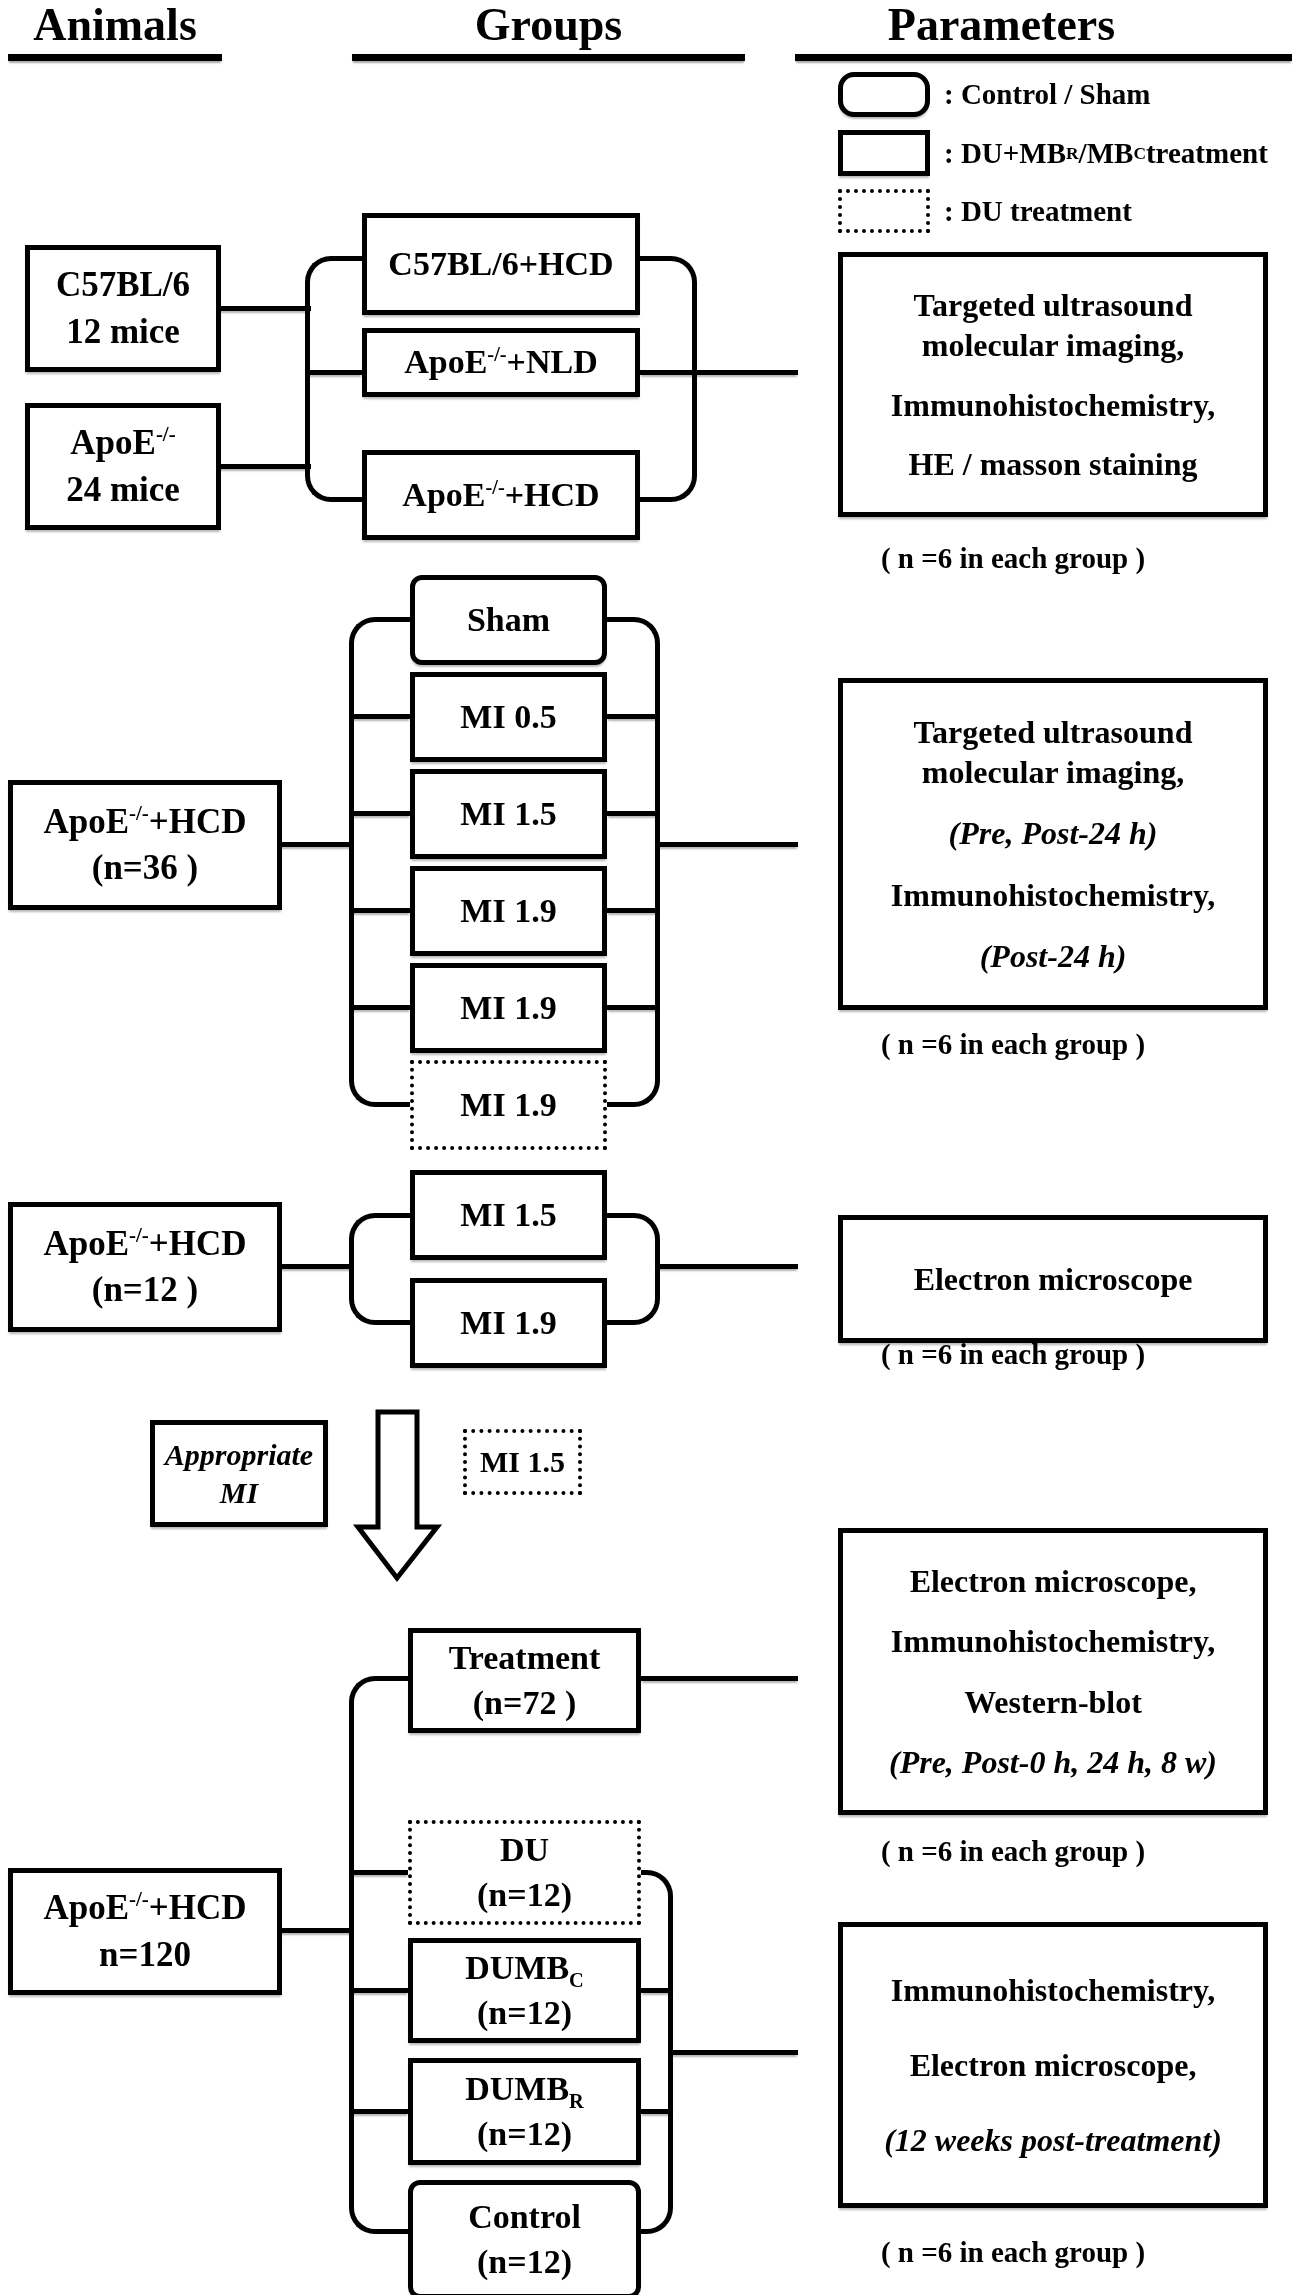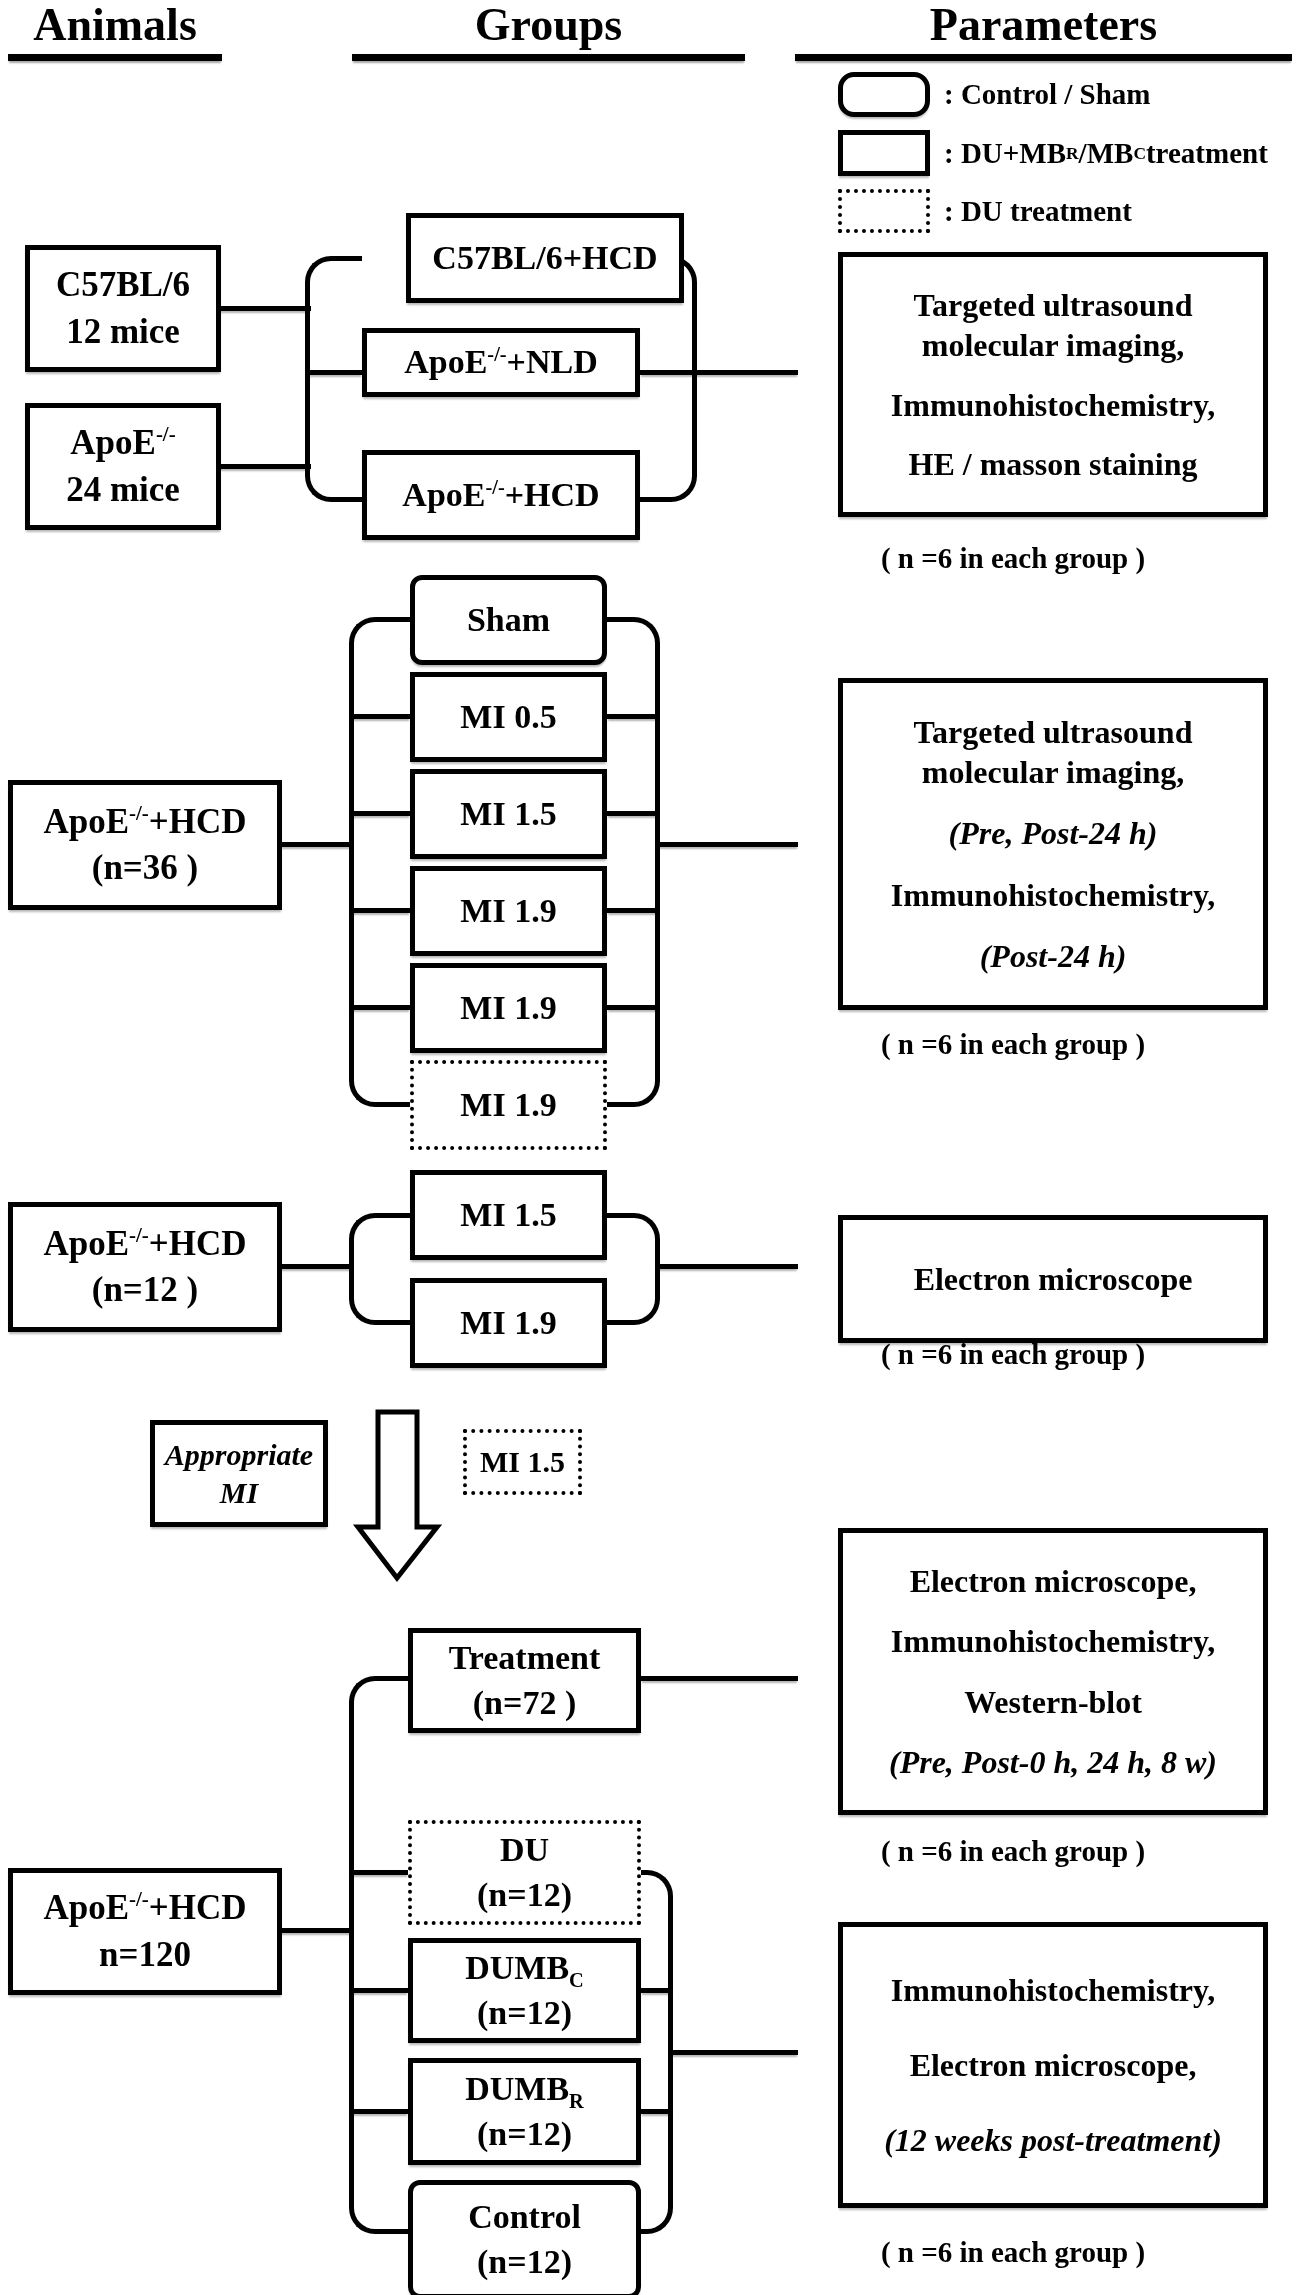"Parameters" div.abs { left: 795px -> 753px }
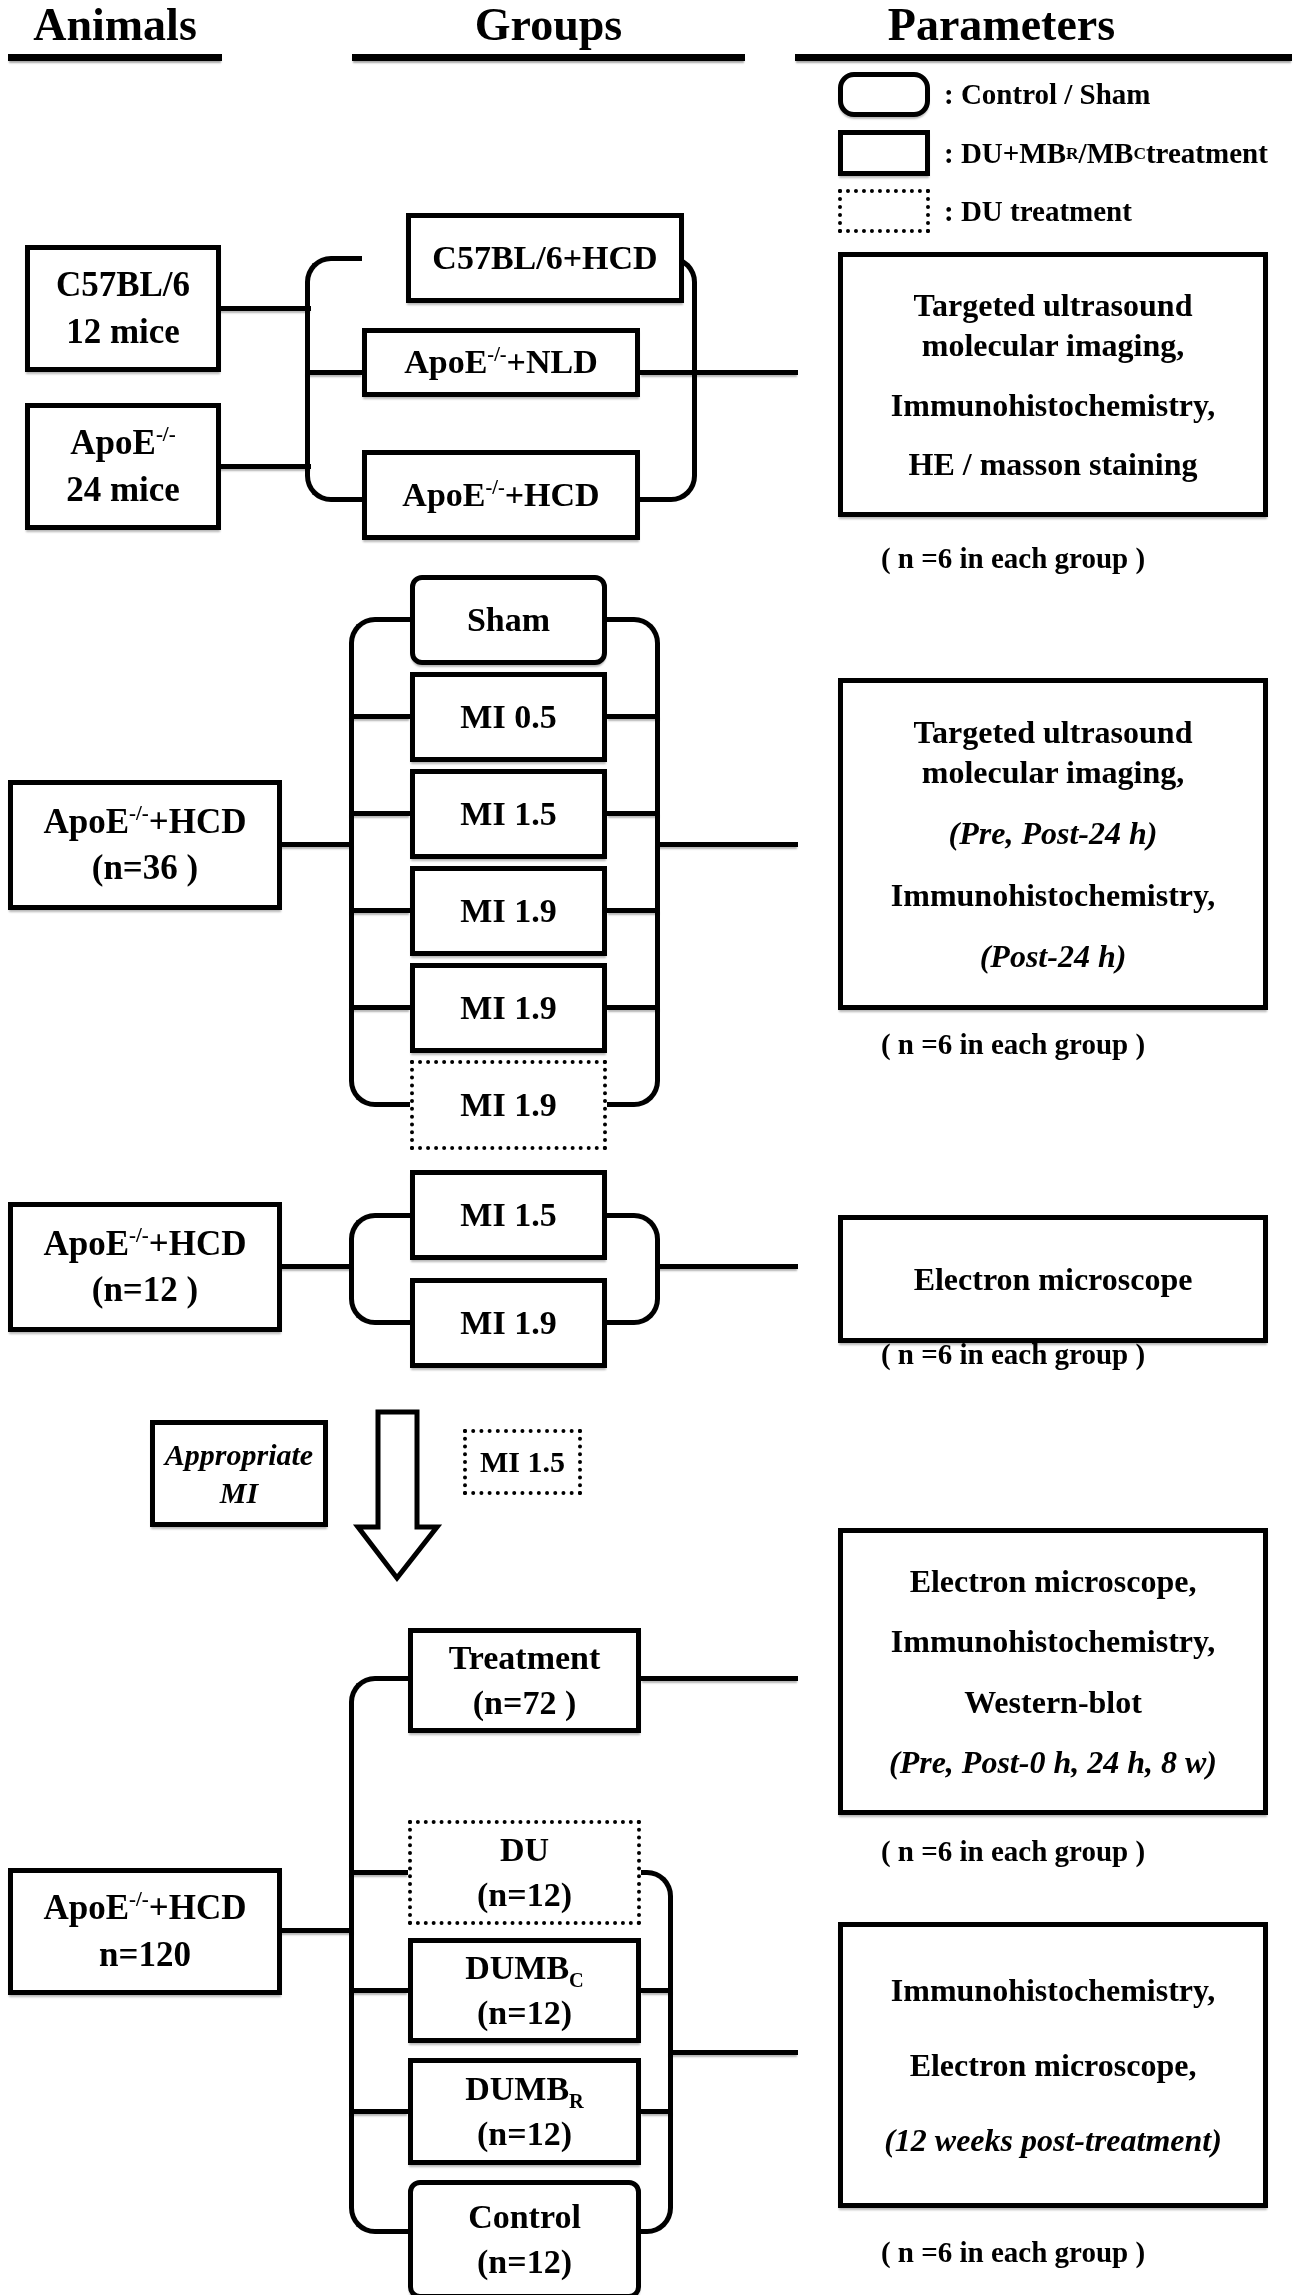"C57BL/6+HCD" div.abs { height: 90px -> 102px; margin-left: 44px -> none }
